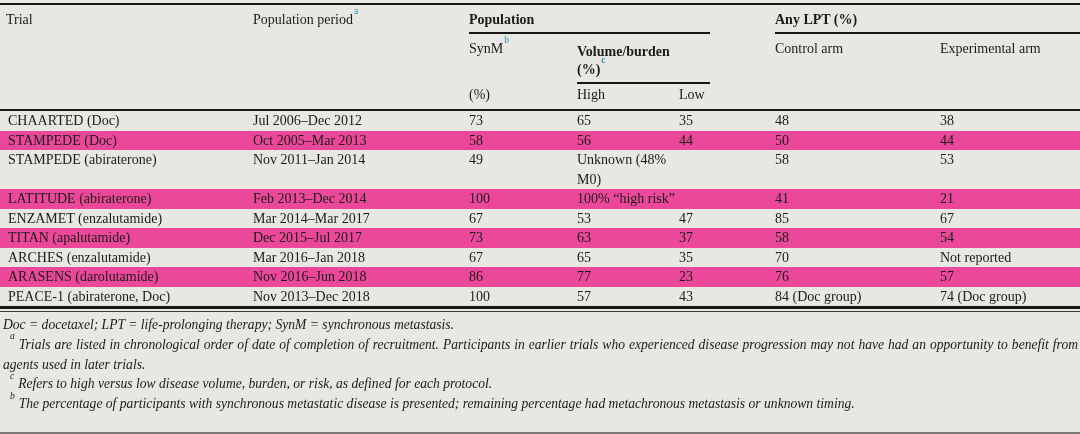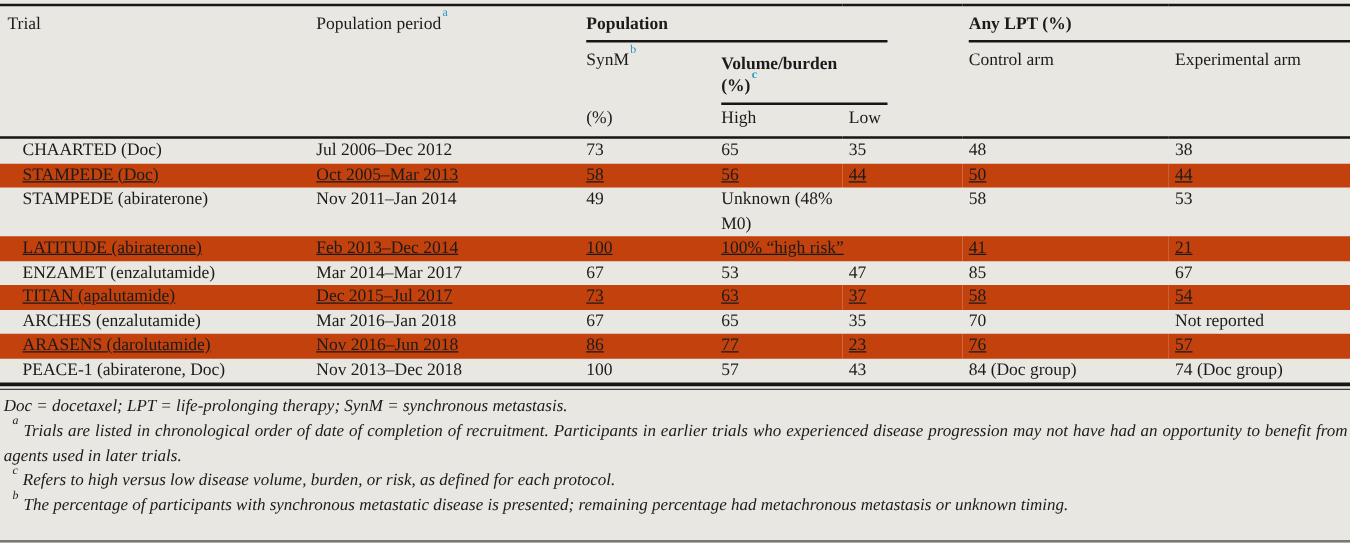"CHAARTED (Doc)" tbody td.c1 { padding-left: 18px -> 8px }
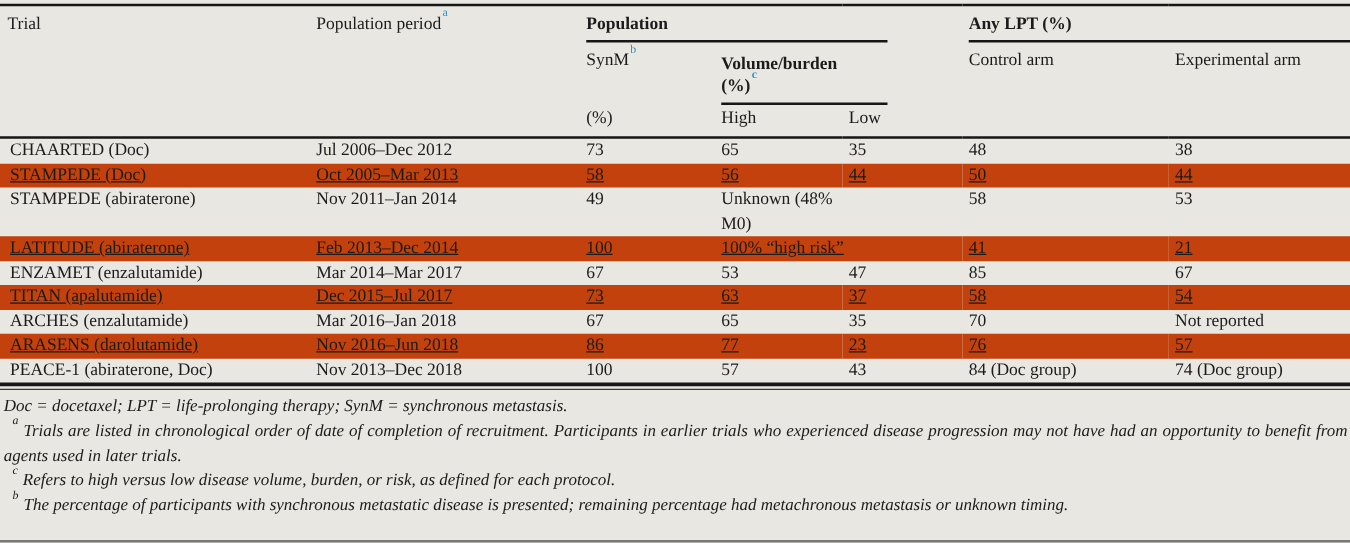"STAMPEDE (Doc)" tr.alt { background: #c2410c -> #ec4899; text-decoration: underline -> none }
